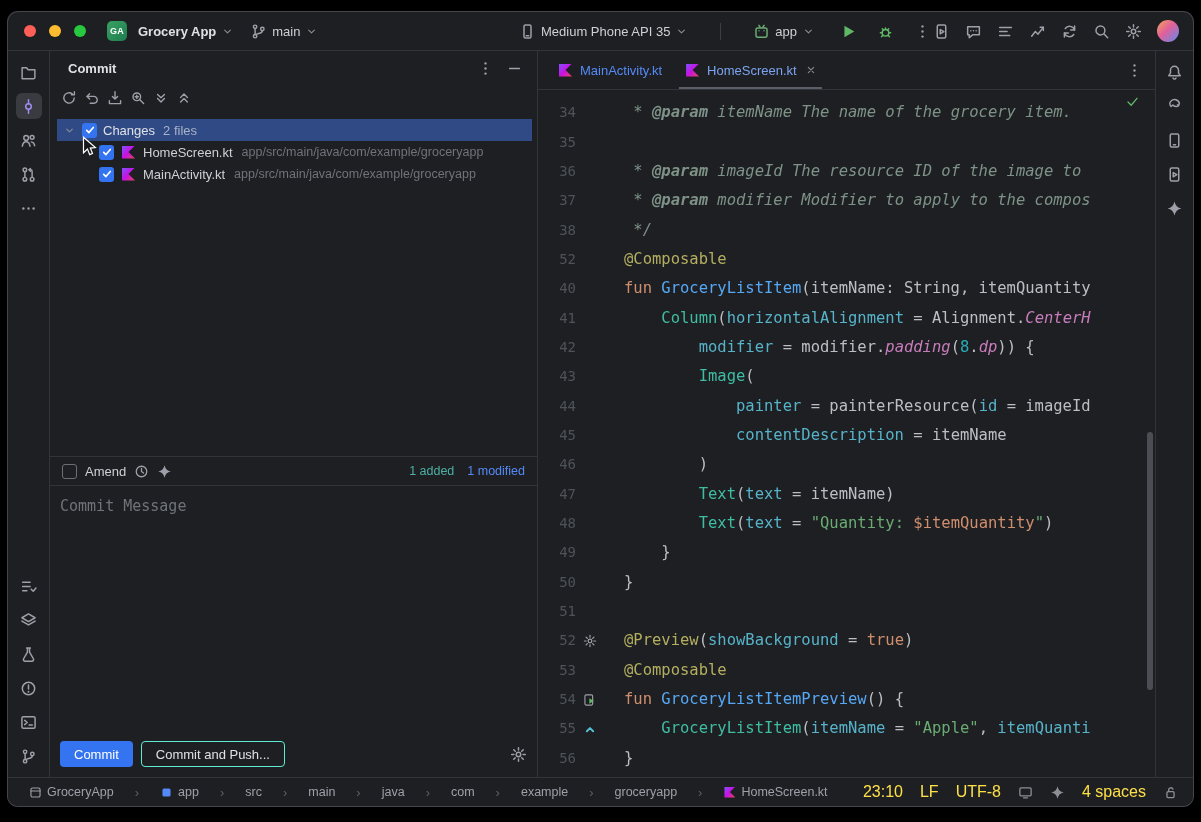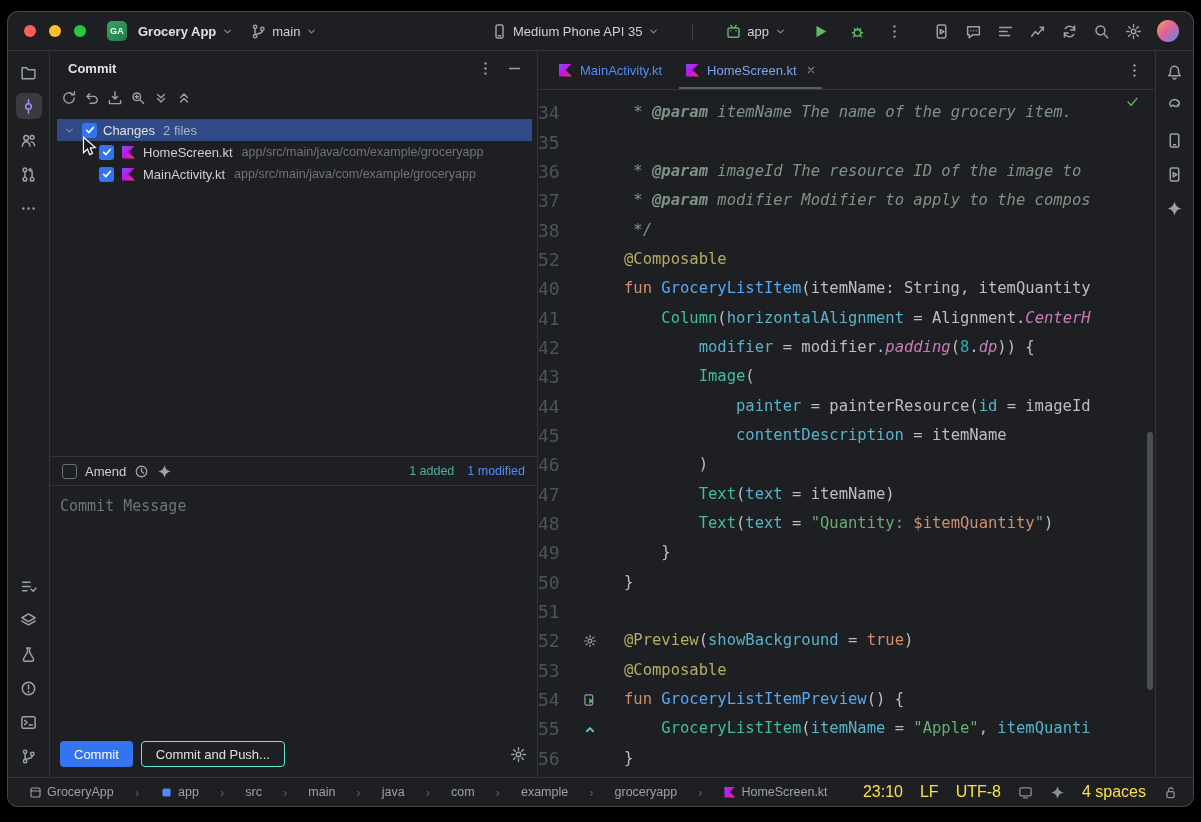"Medium Phone API 35" .tb-center { left: 478px -> 506px }
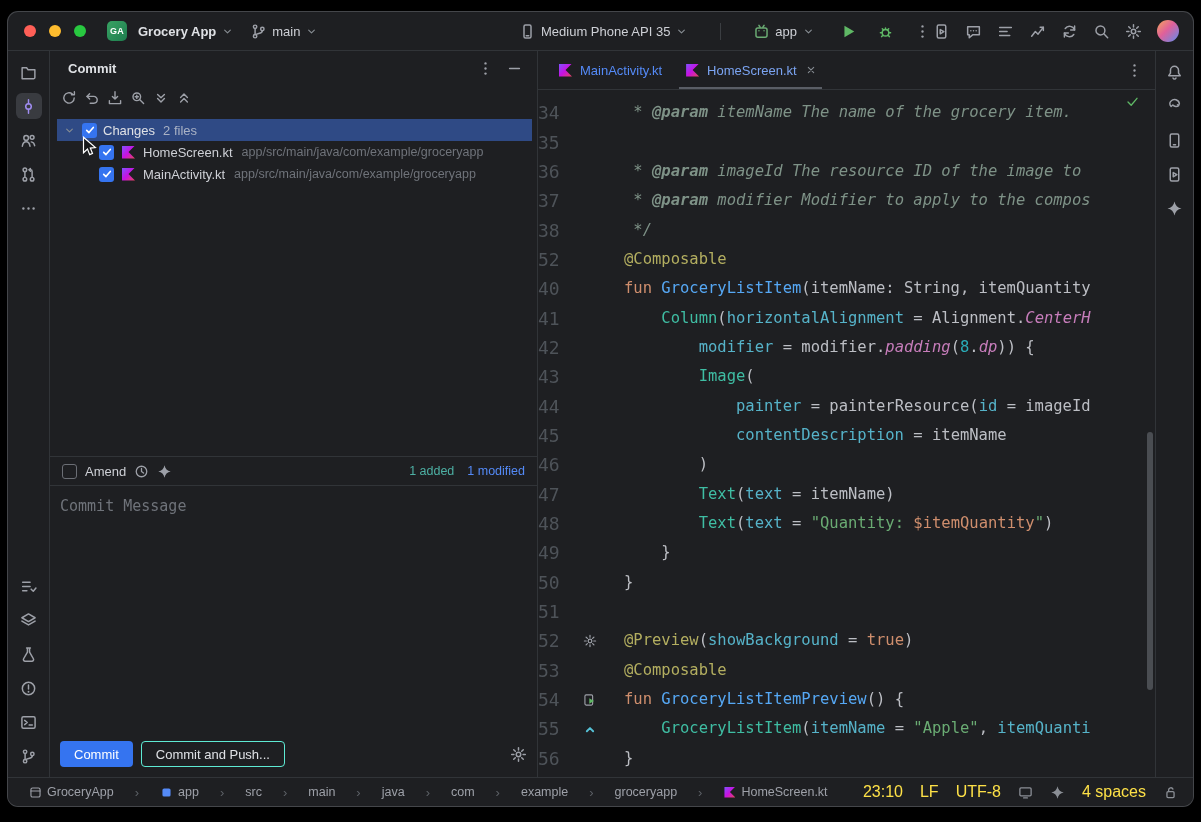"34" .ln { font-size: 18px -> 14px; text-align: none -> right }
